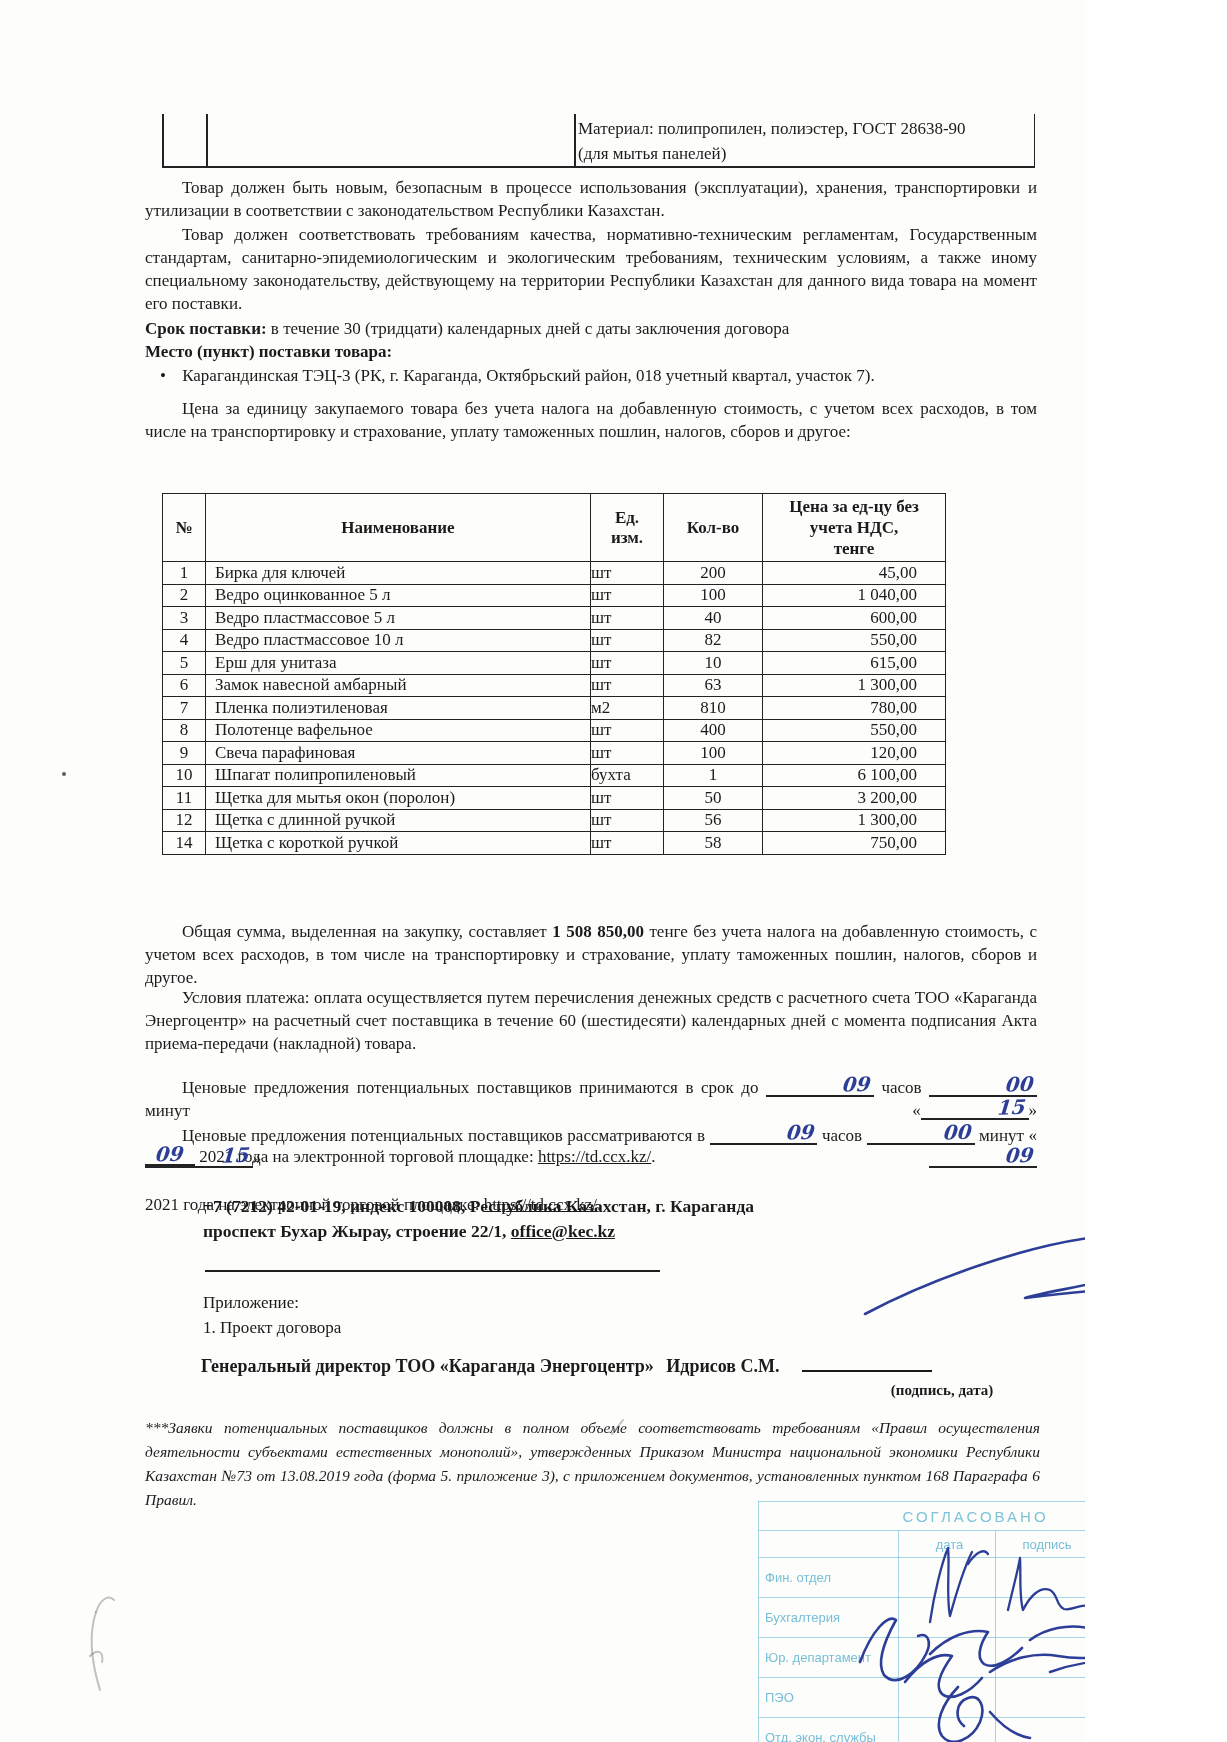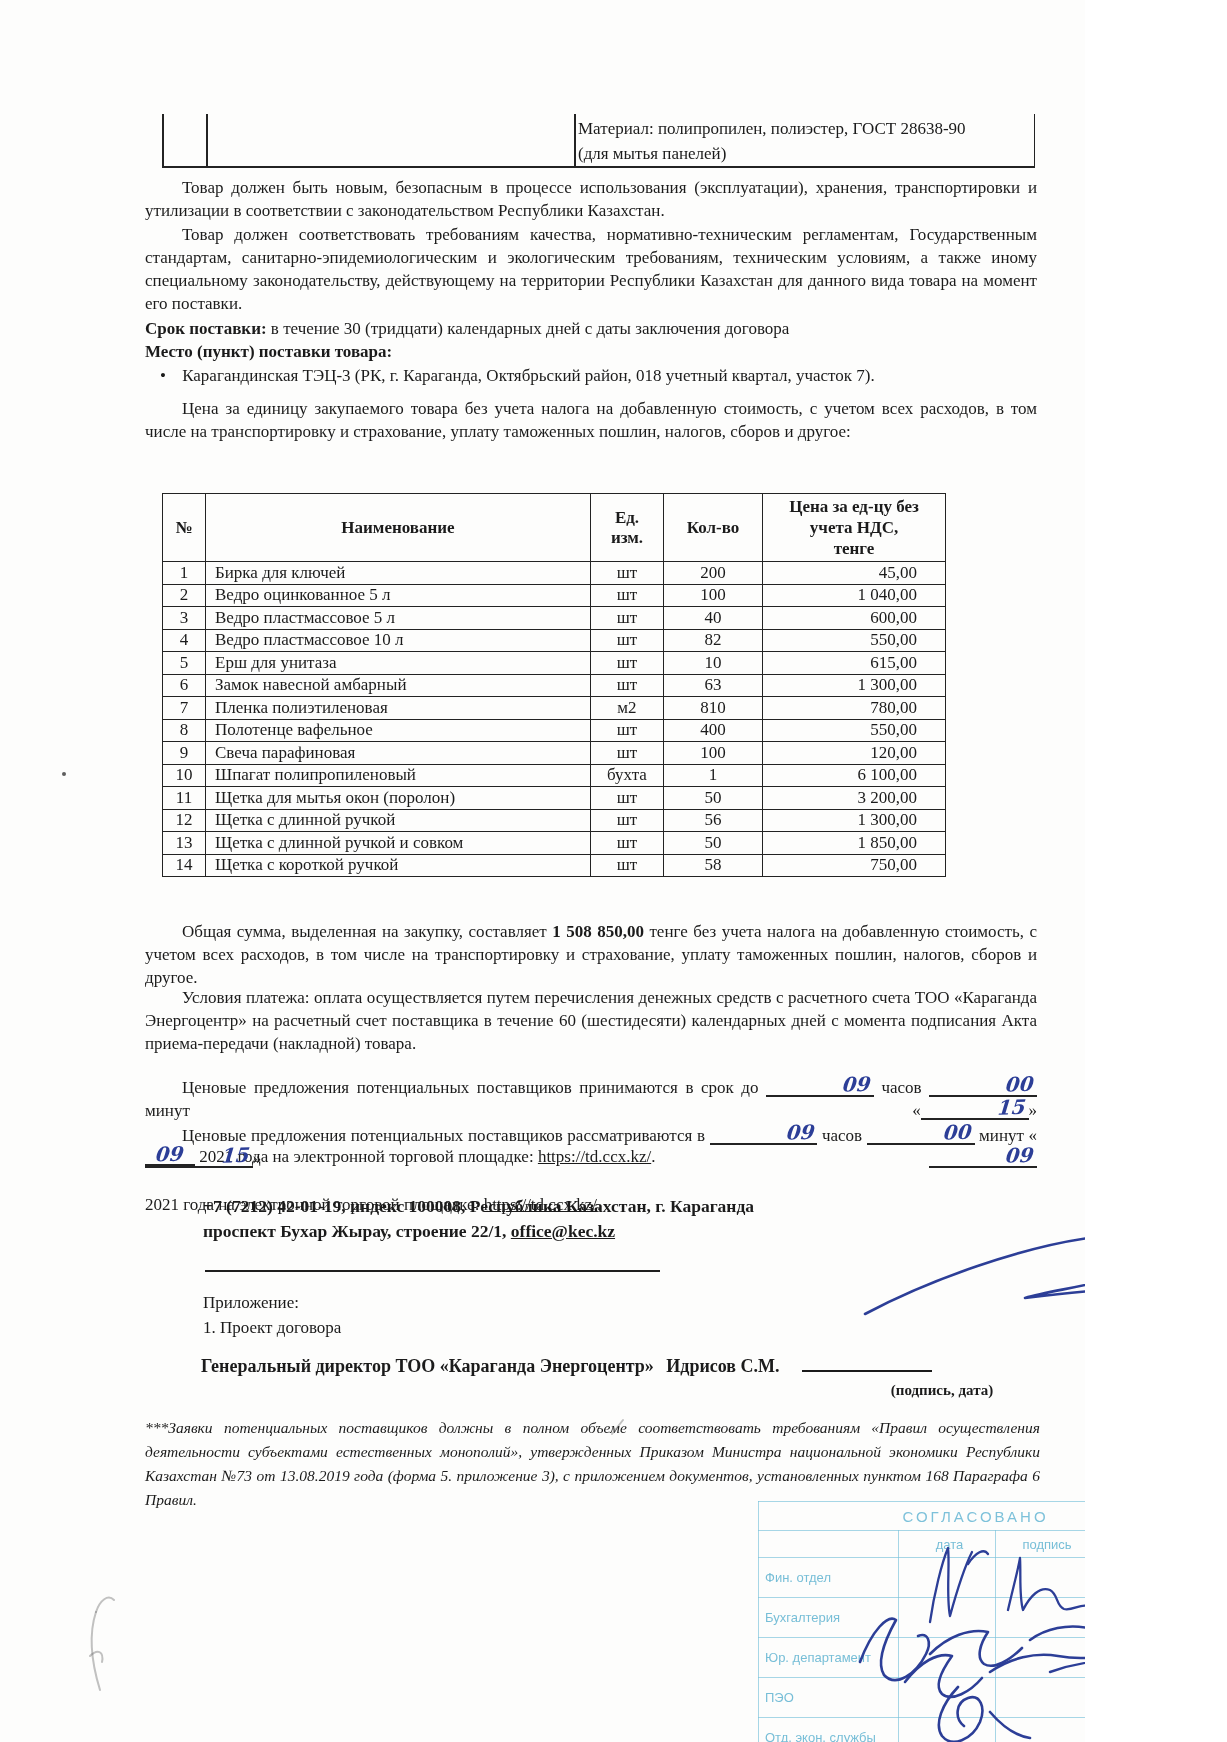"шт" .items td.c2 { text-align: center -> left }
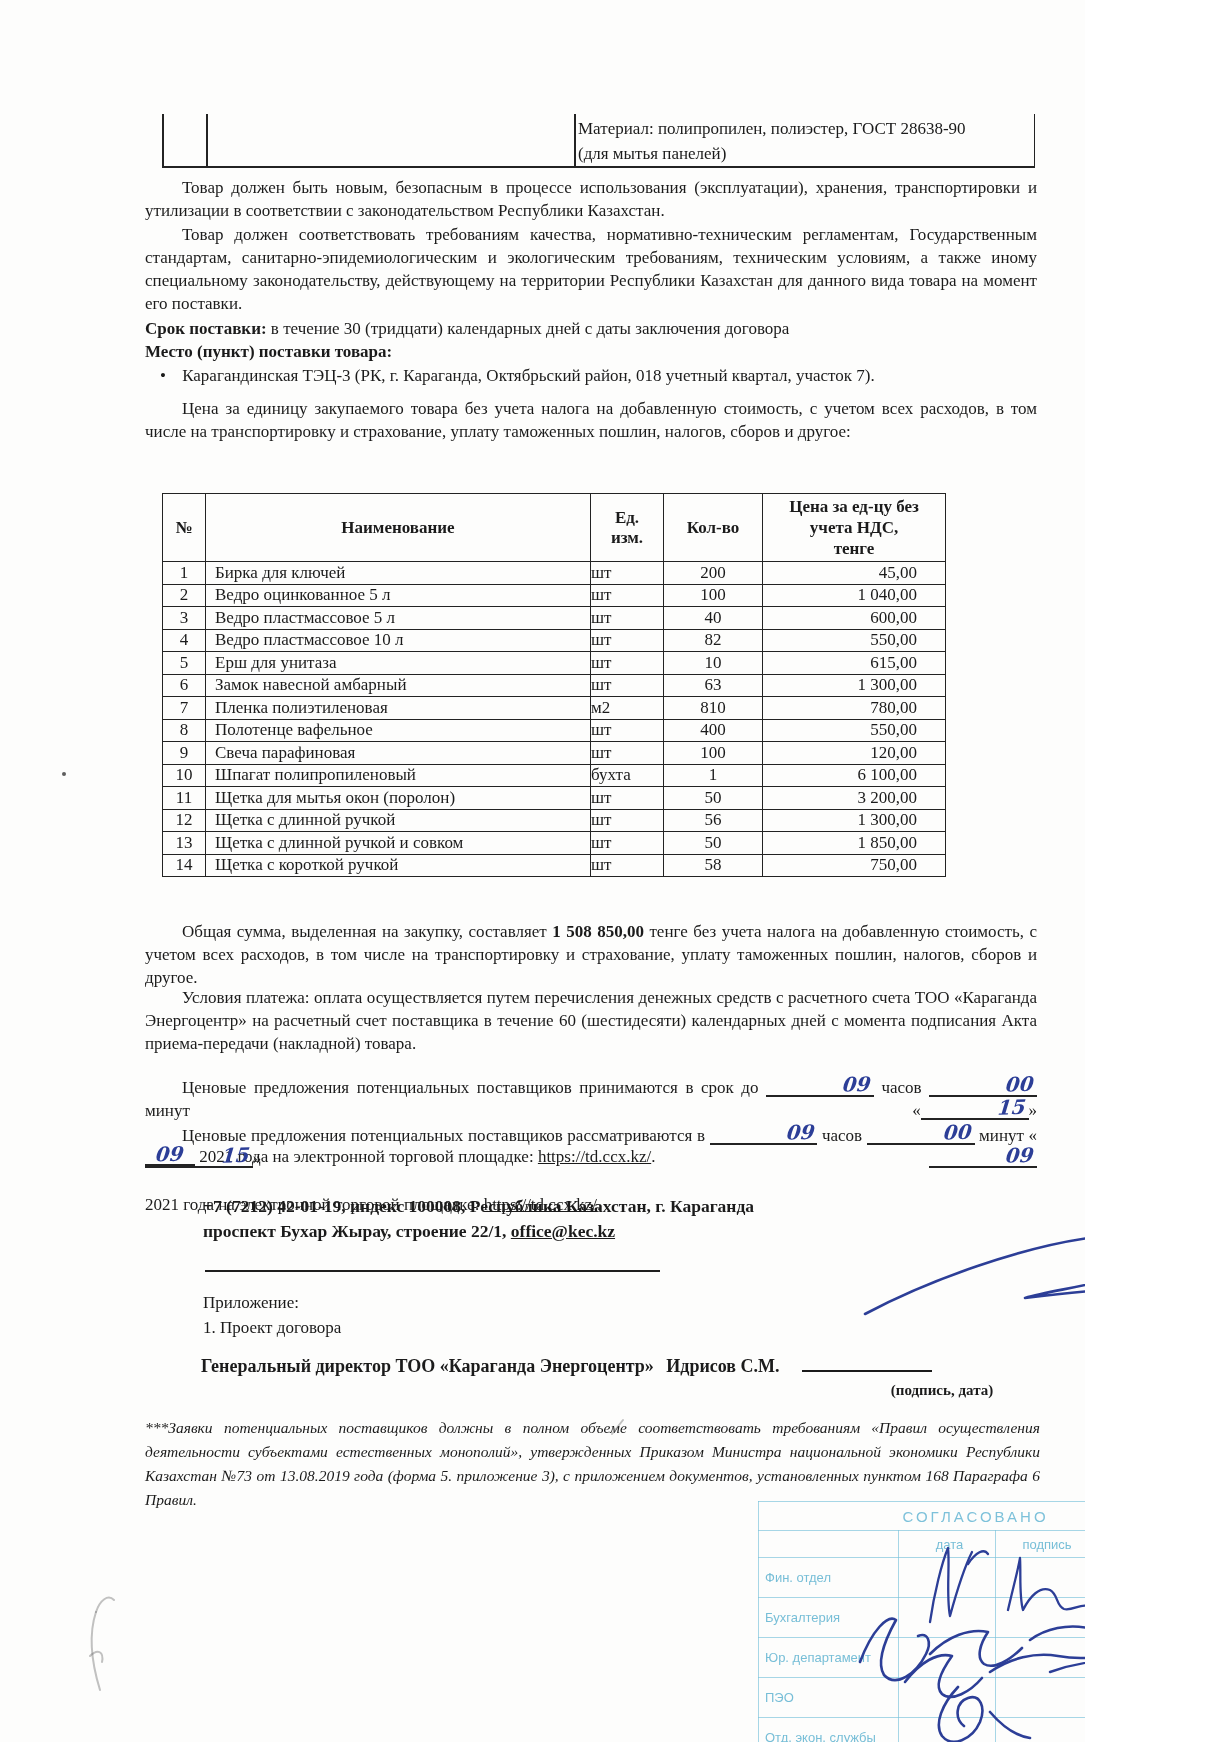"13" tr { html: <tr> <td>13</td> <td>Щетка с длинной ручкой и совком</td> <td>шт</td> <td>50</td> <td>1 850,00</td> </tr> -> none }
